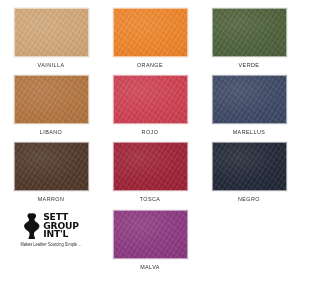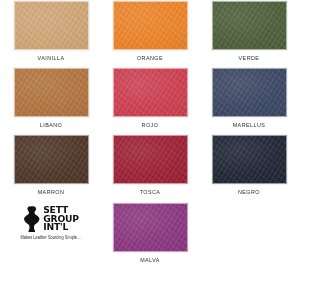"SETT" .page { padding: 1px 12px 0 12px -> 8px 12px 0 12px }
